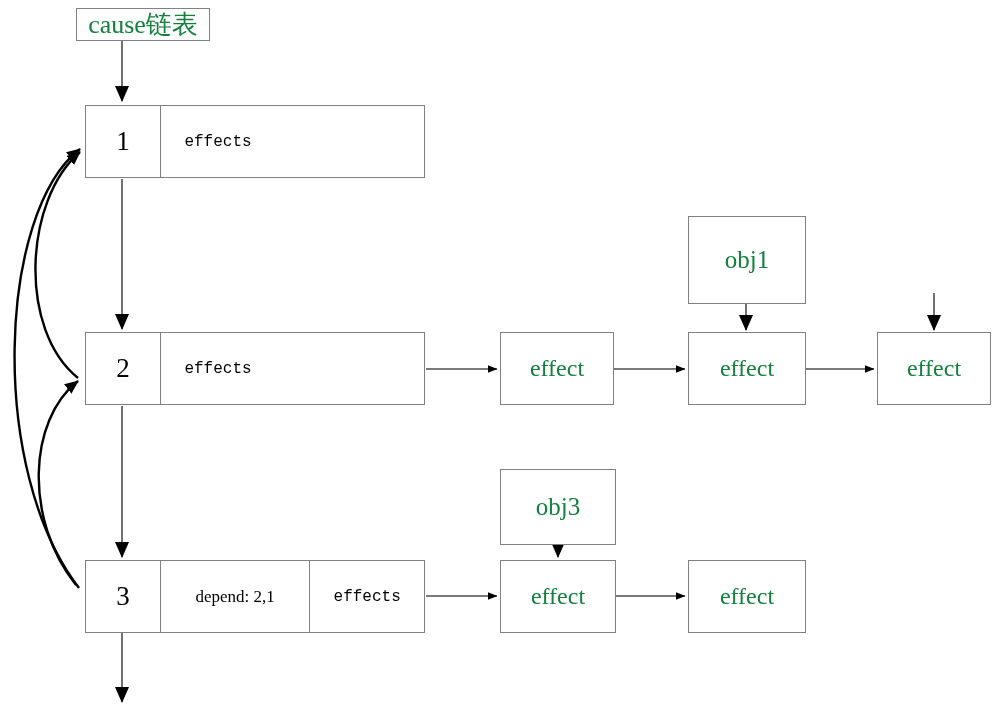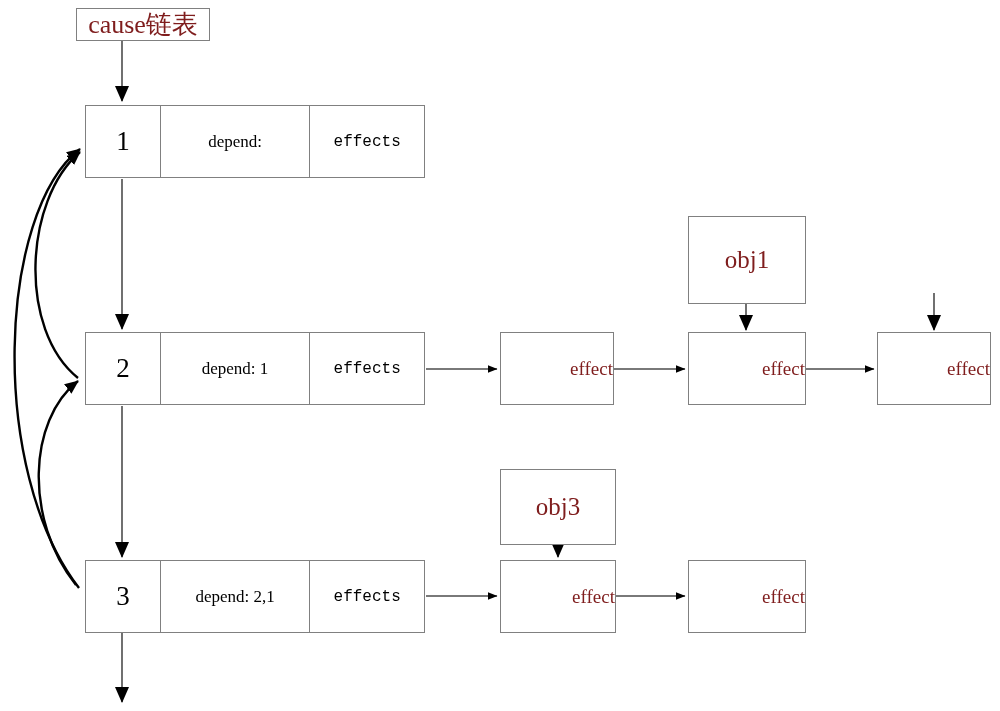"cause链表" .box { color: #7f1d1d -> #15803d }
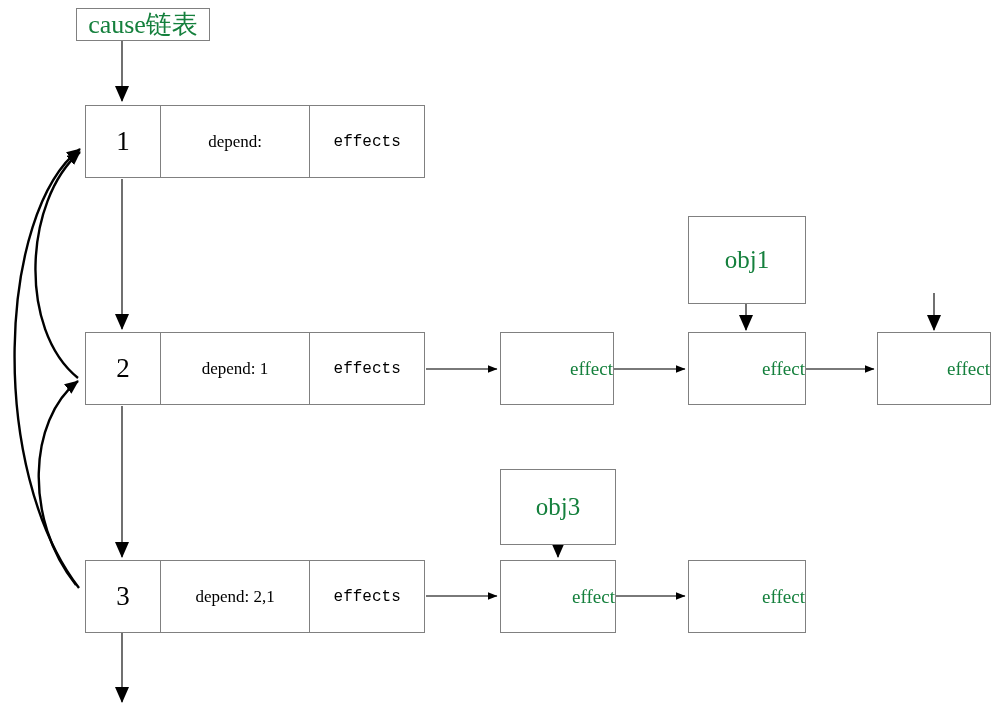"depend:" div.cell { html: <div>depend:</div> -> none }
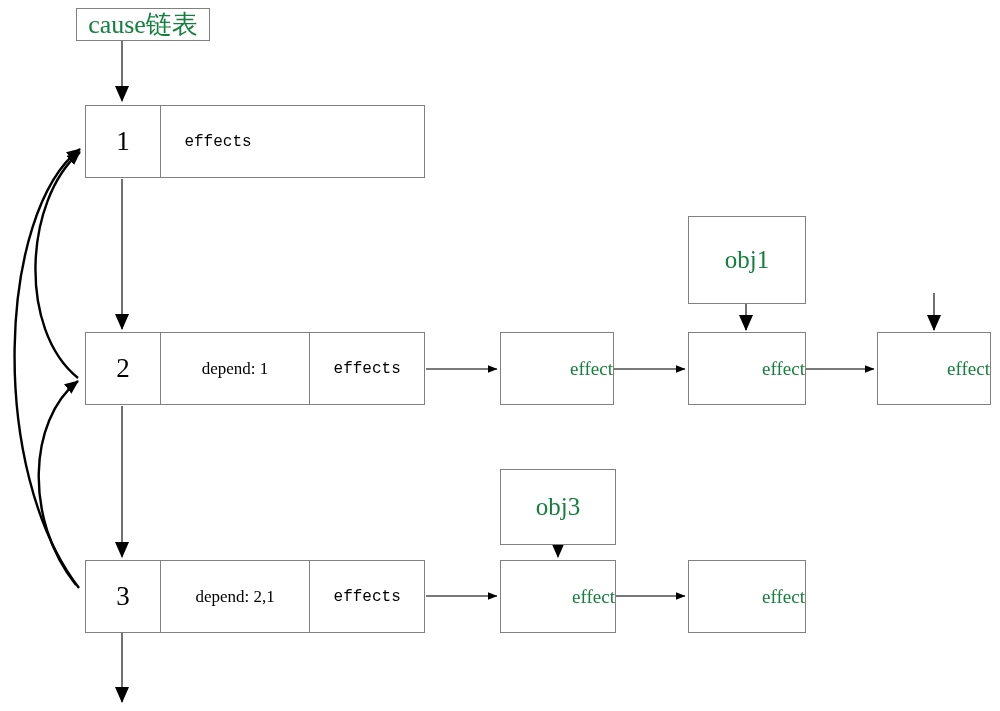"depend: 1" div.cell { html: <div>depend: 1</div> -> none }
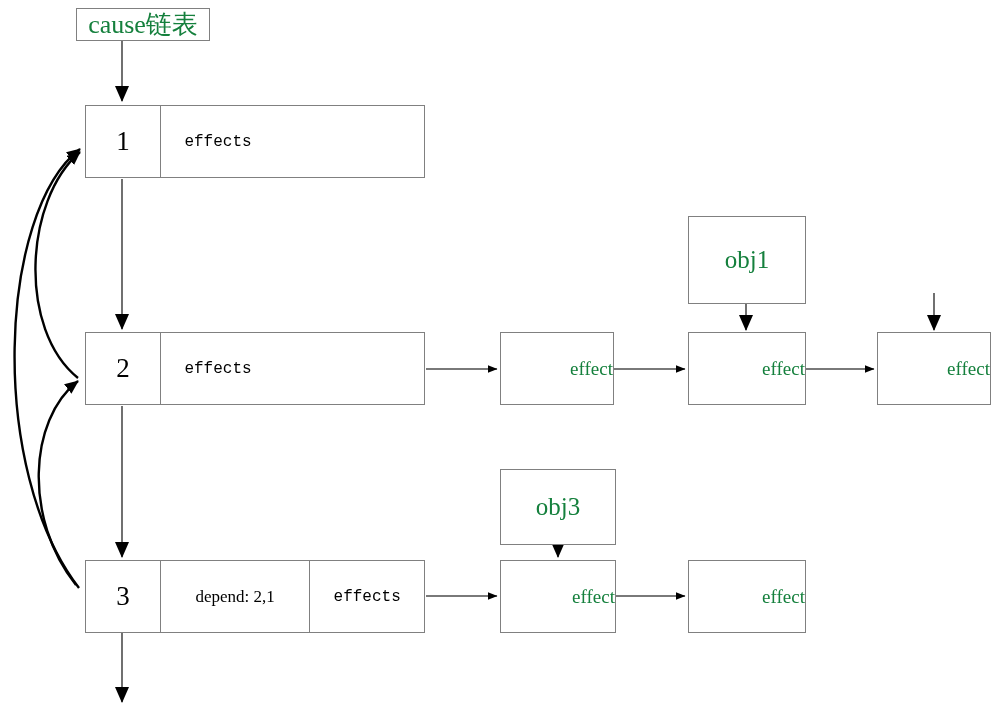"effect" .effect-box { font-size: 19px -> 24px; justify-content: flex-end -> none }
